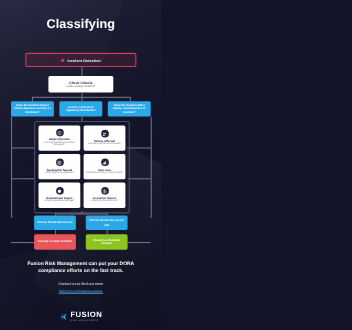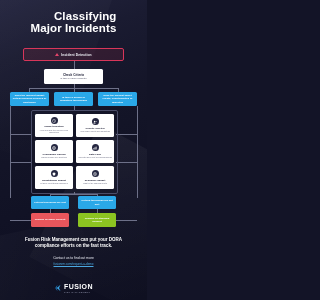"Major Incidents" span { html: <span>Major Incidents</span> -> none }
